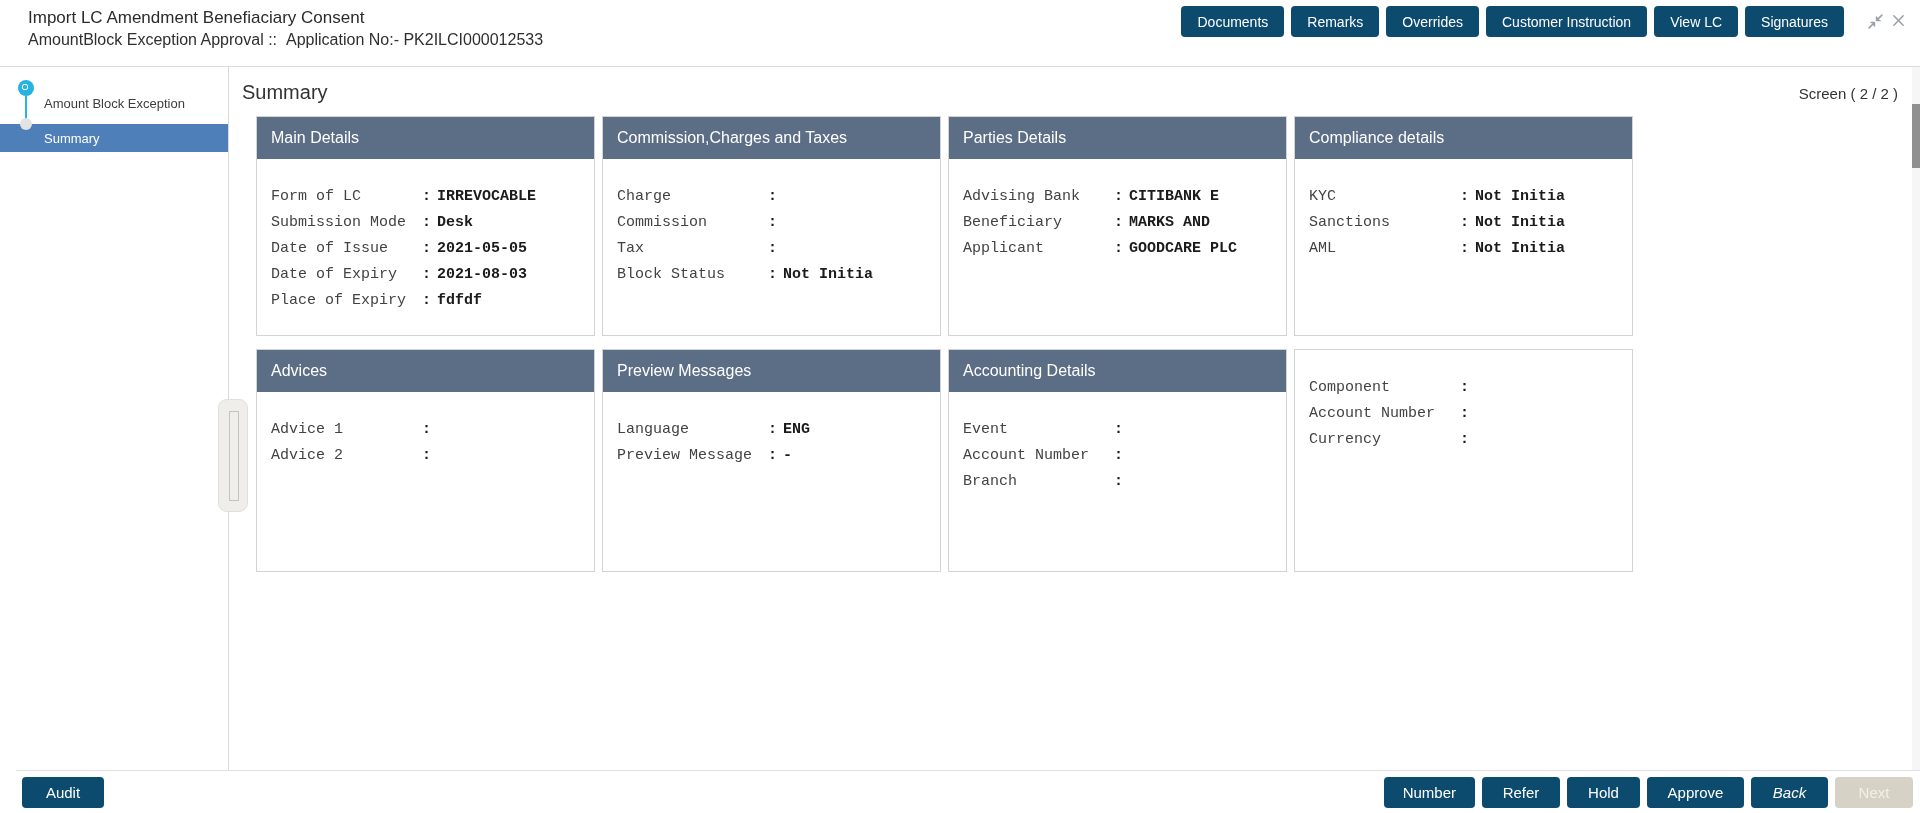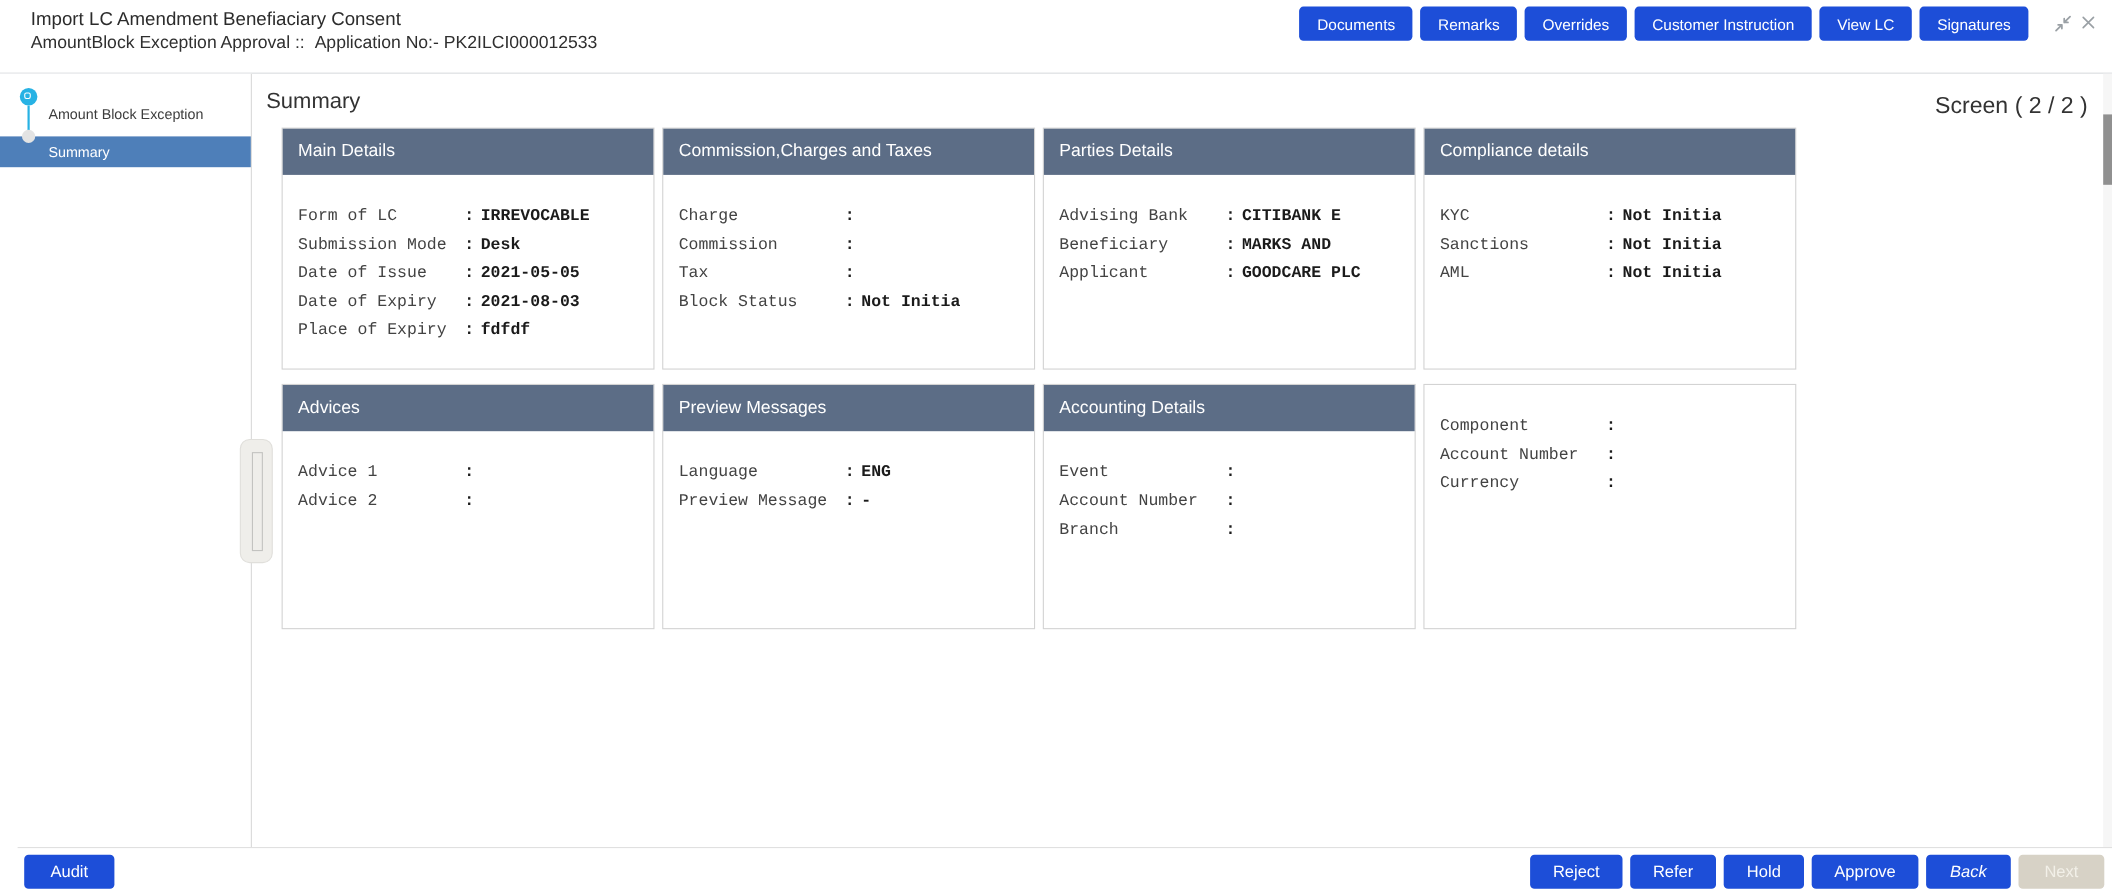"Documents" .btn { background: #1d4ed8 -> #0c4a6e }
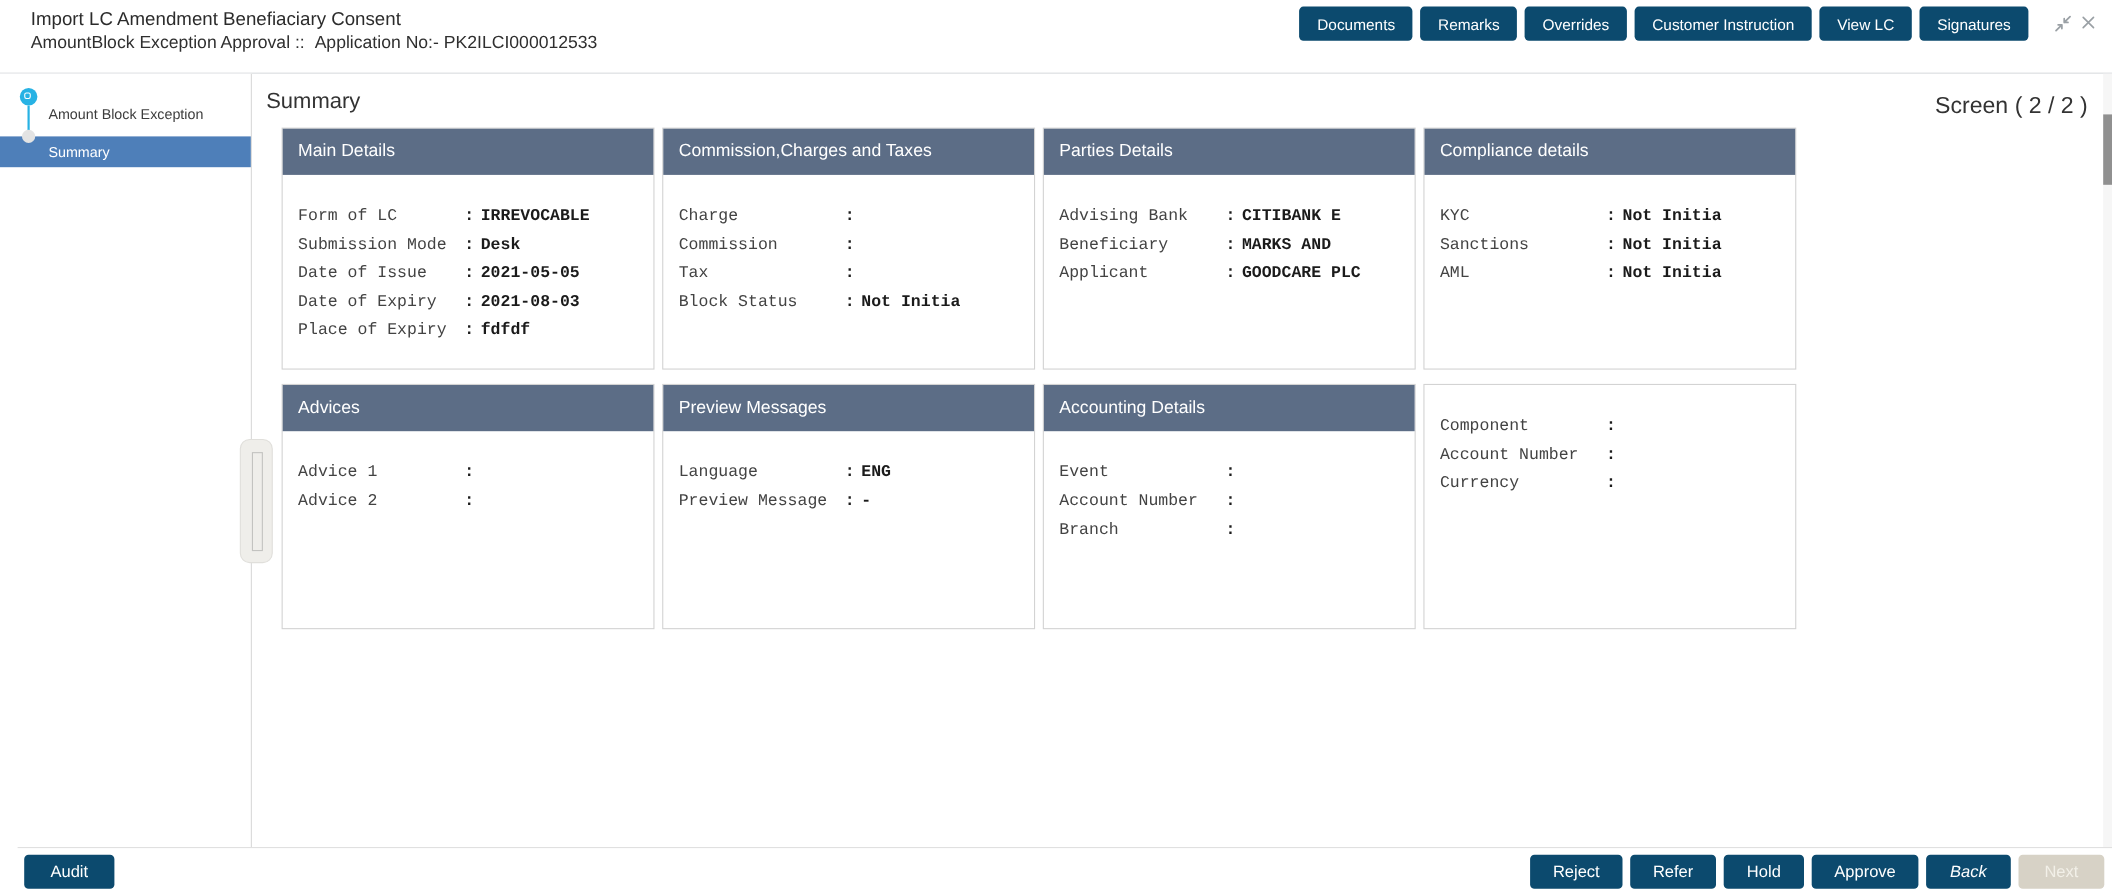"Screen ( 2 / 2" .screen-ind { font-size: 21px -> 15px }
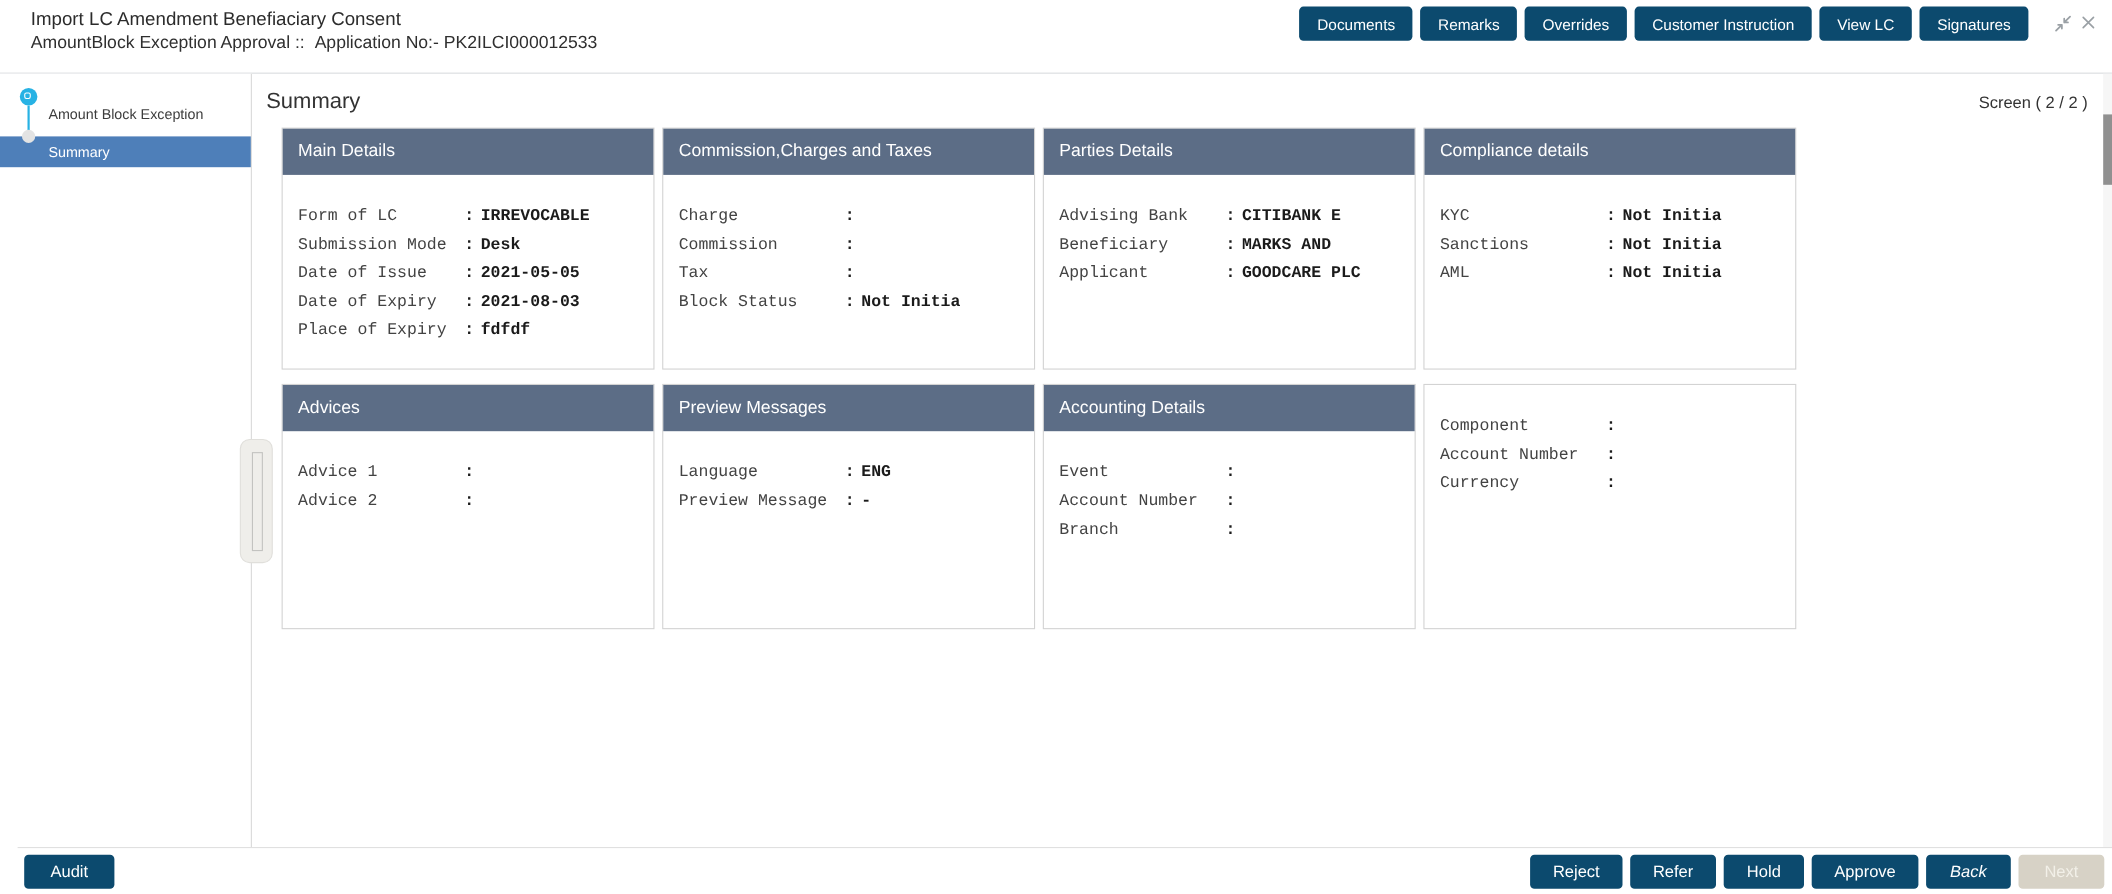"Reject" button.btn { text: Reject -> Number }
